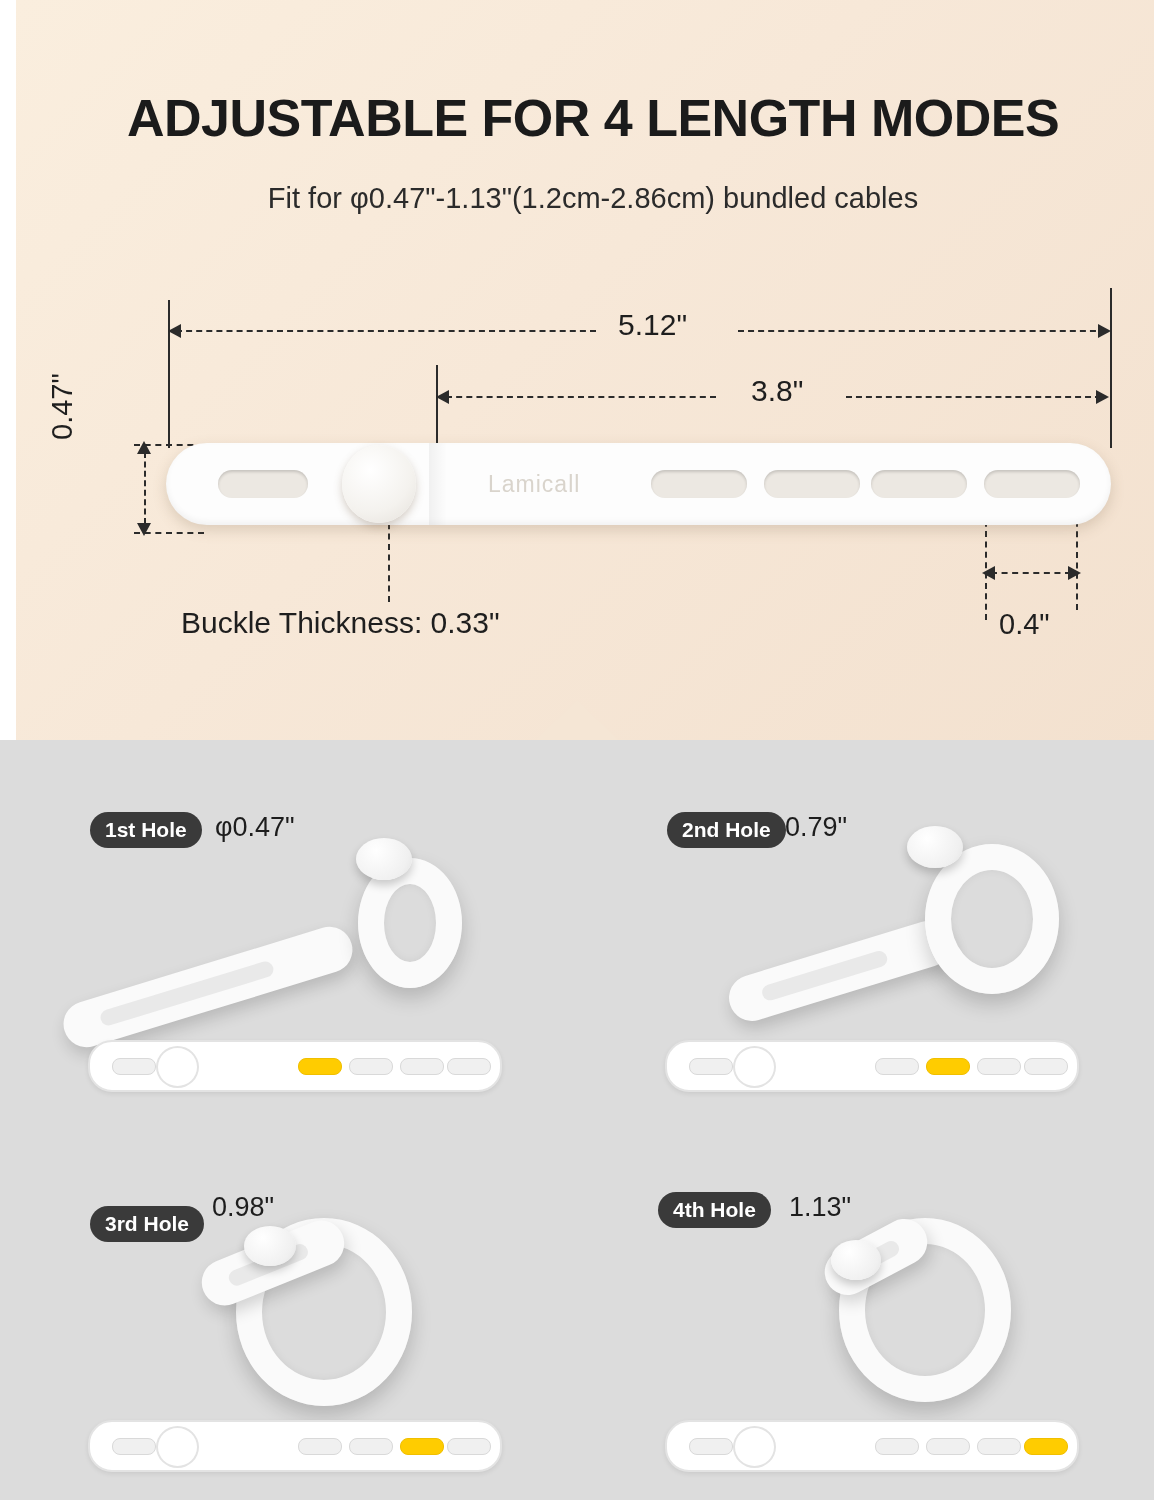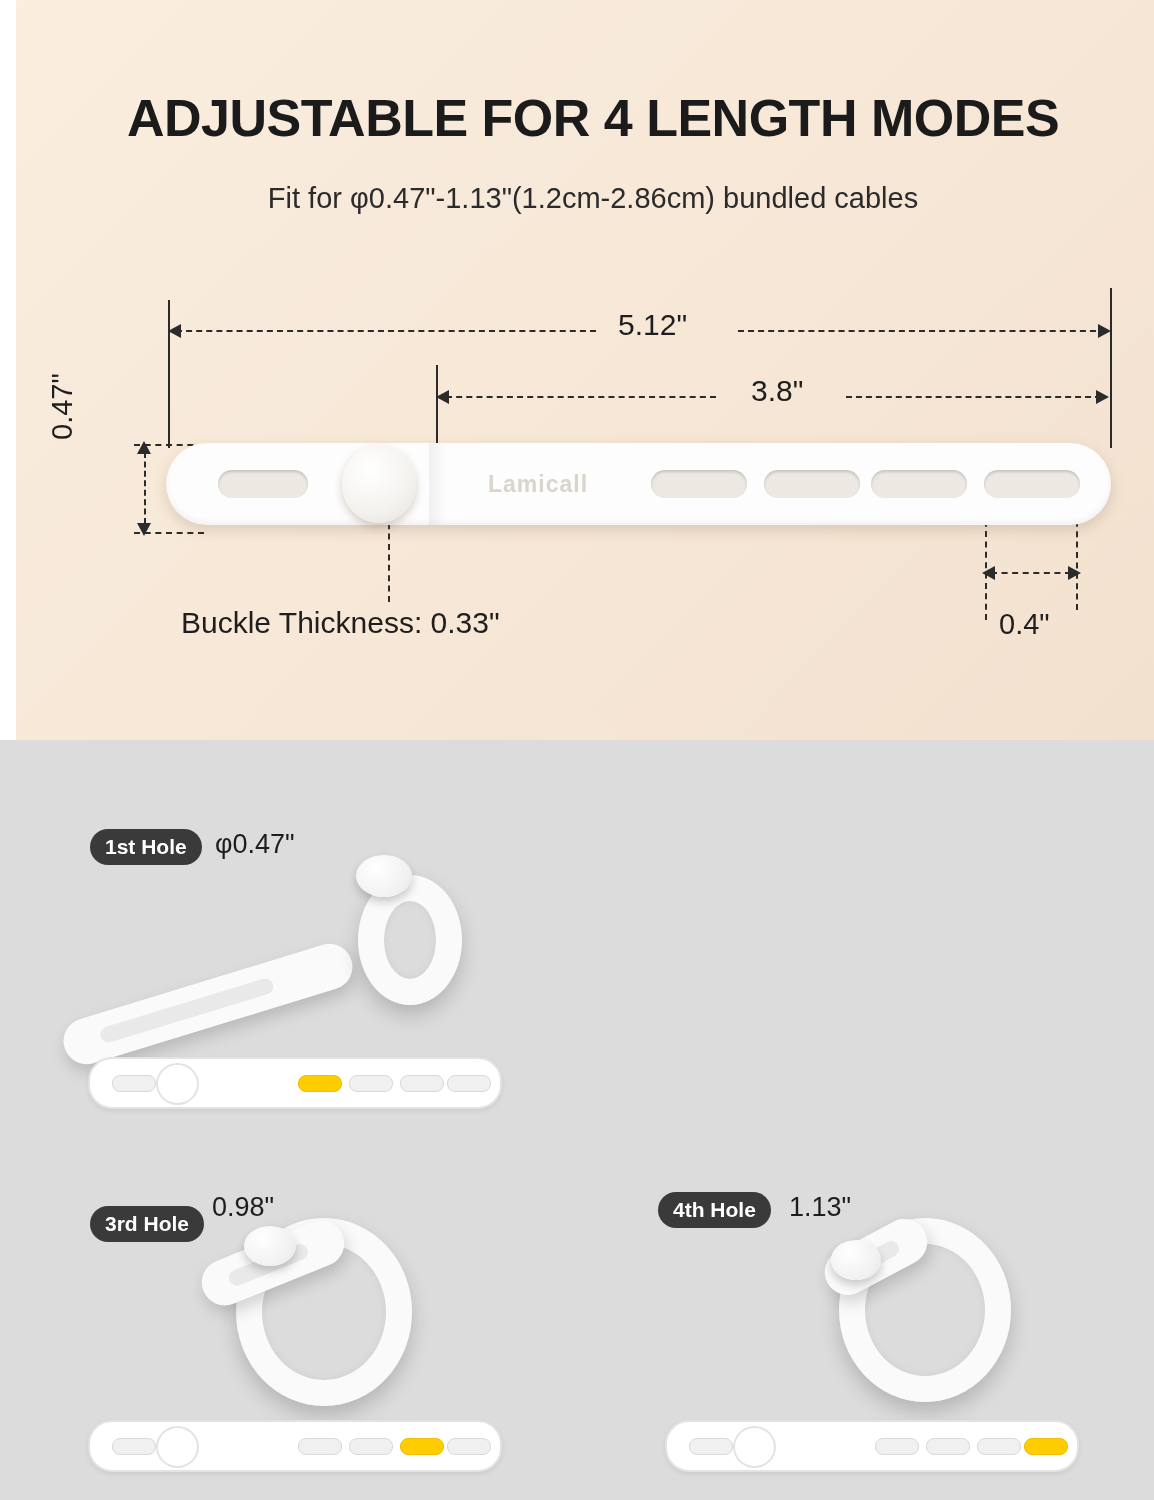"Lamicall" .brand { font-weight: bold -> normal }
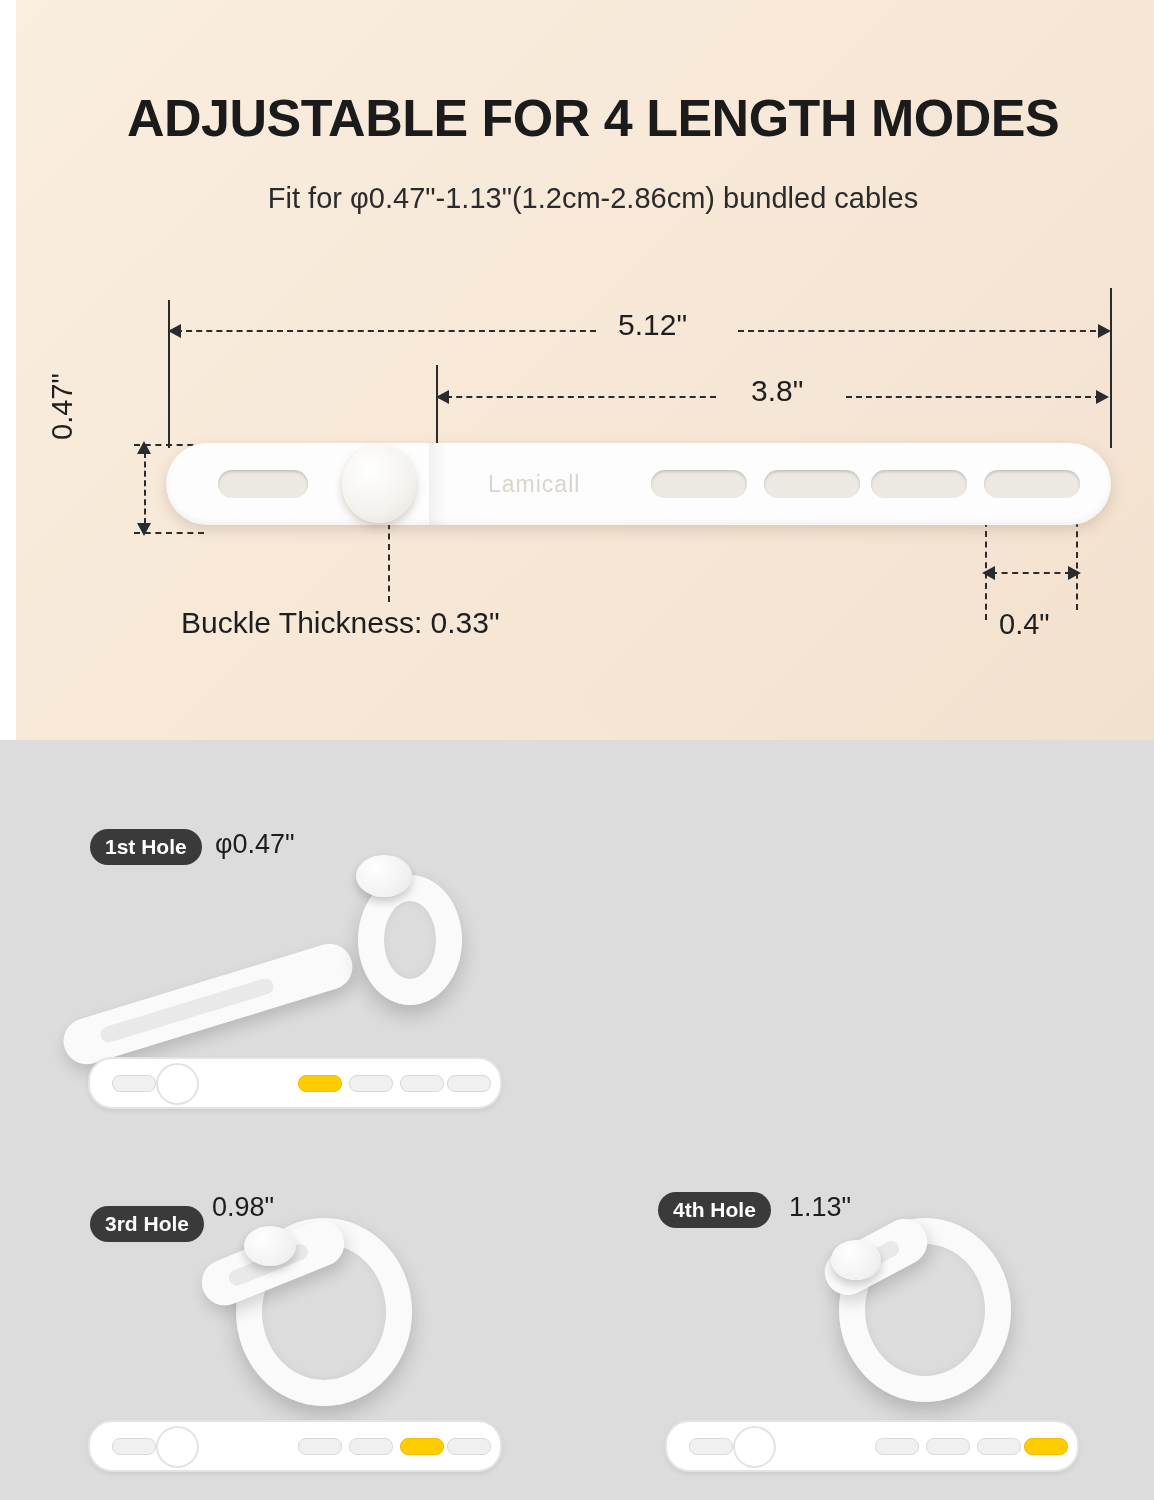"1st Hole" div.cell { top: 39px -> 22px }
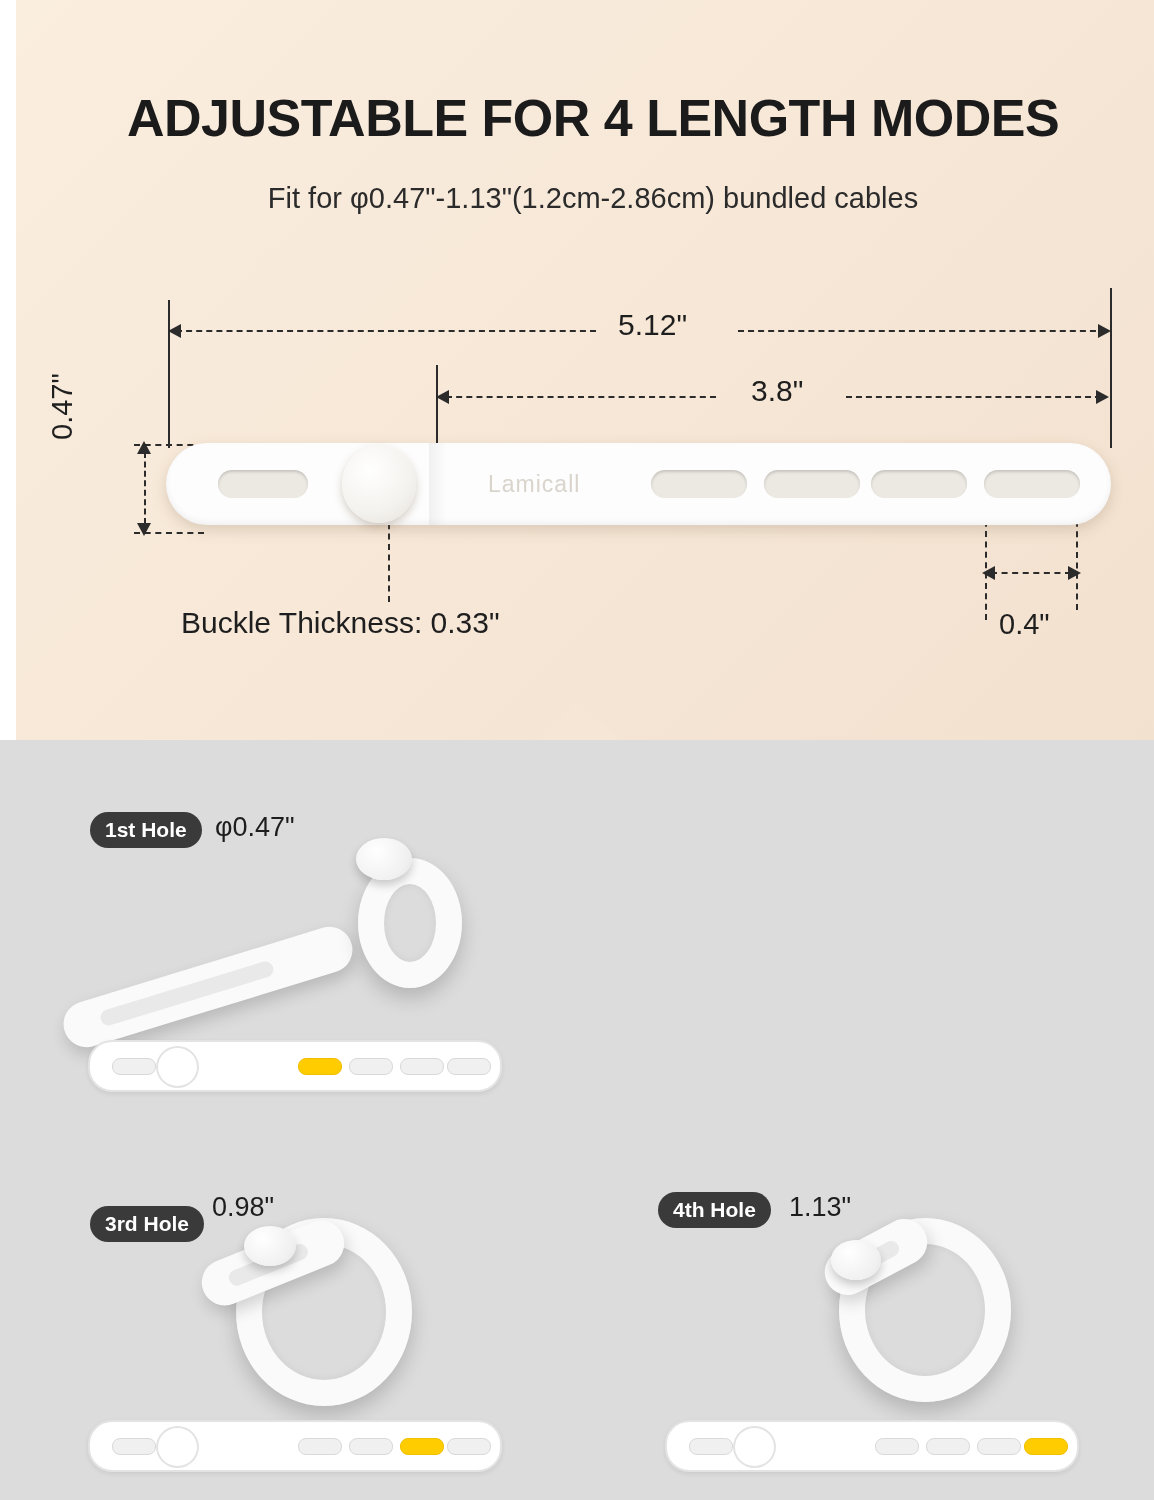"2nd Hole" div.cell { html: none -> <div> <div>2nd Hole</div> <div>0.79"</div> <div> <div> <div></div> </div> <div></div> <div></div> </div> <div> <div></div> <div></div> <div></div> <div></div> <div></div> <div></div> </div> </div> }
